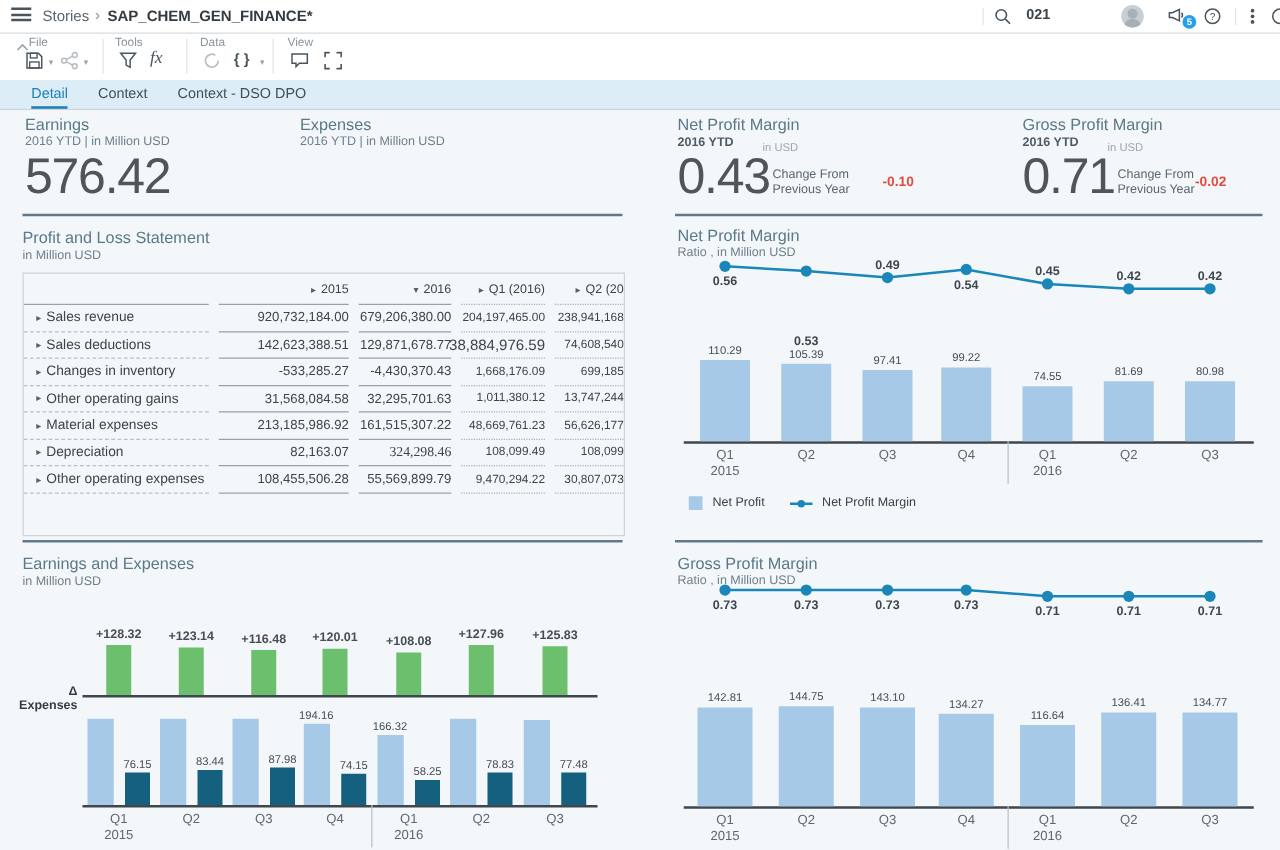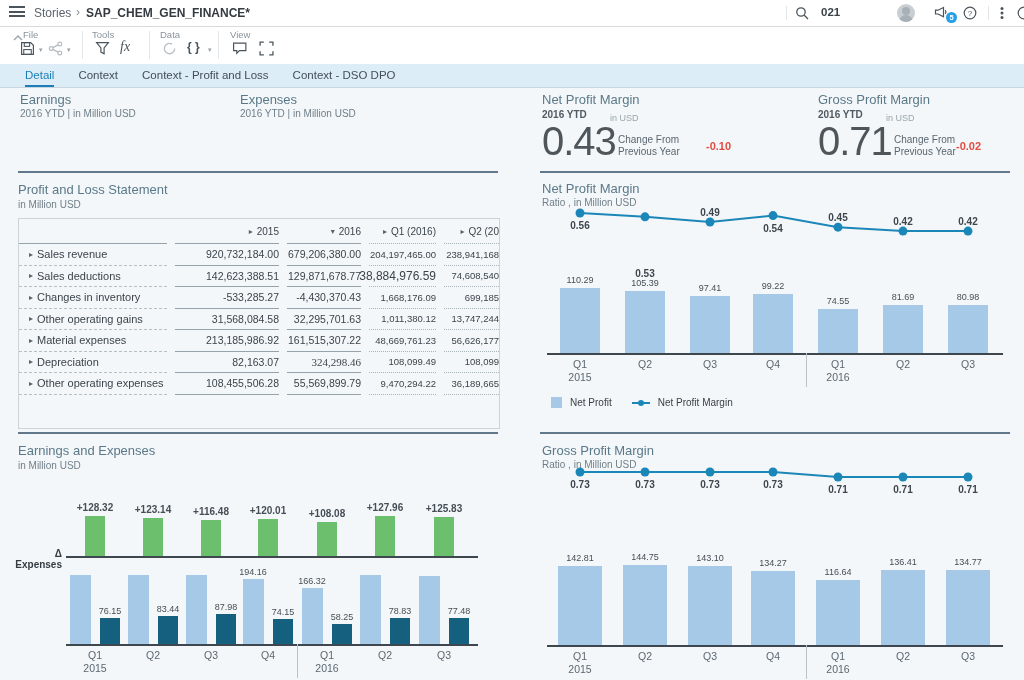"Context - Profit and Loss" span.tab { html: <span>Context - Profit and Loss</span> -> none }
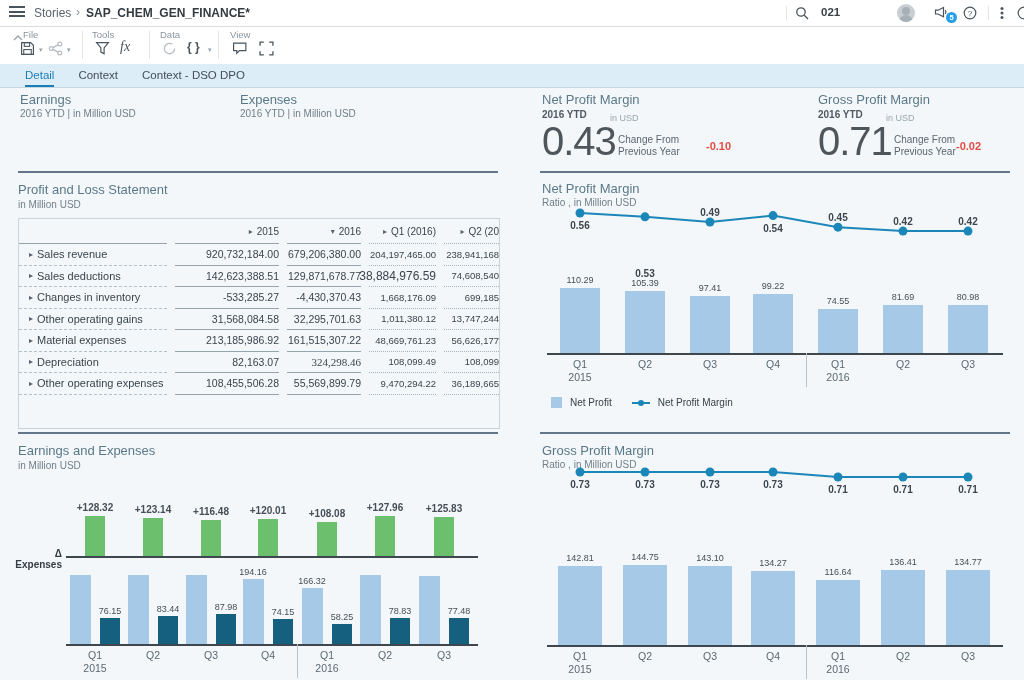"576.42" div.kpi-value { html: none -> <div>576.42</div> }
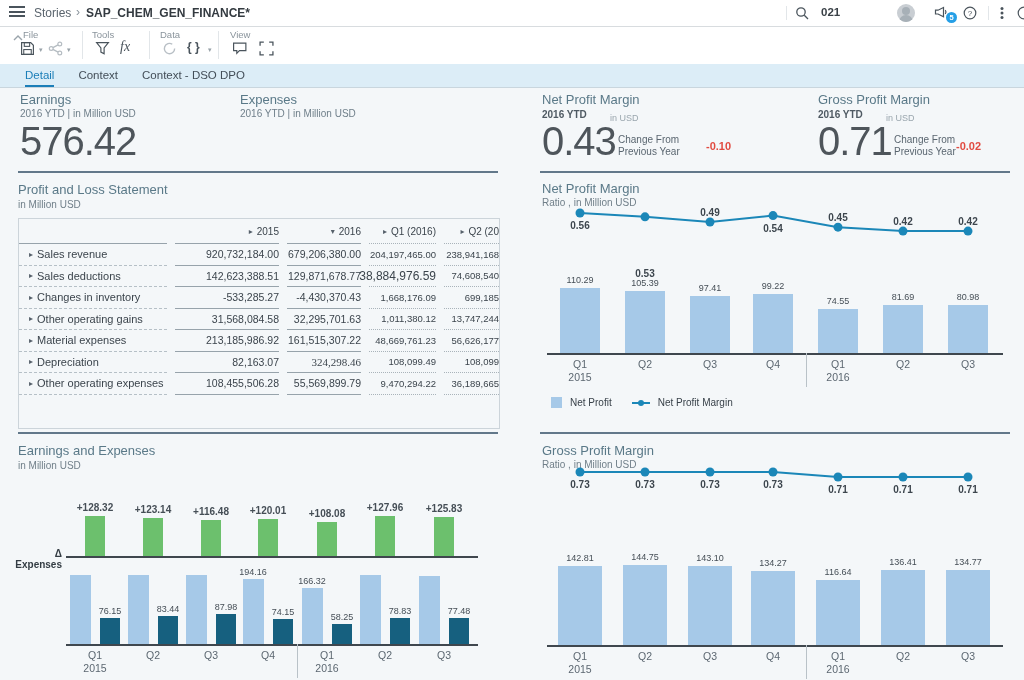"36,189,665" div.t-cell { text: 36,189,665 -> 30,807,073 }
